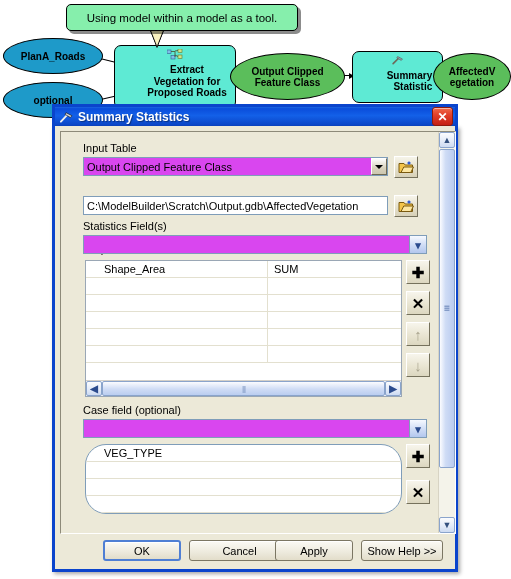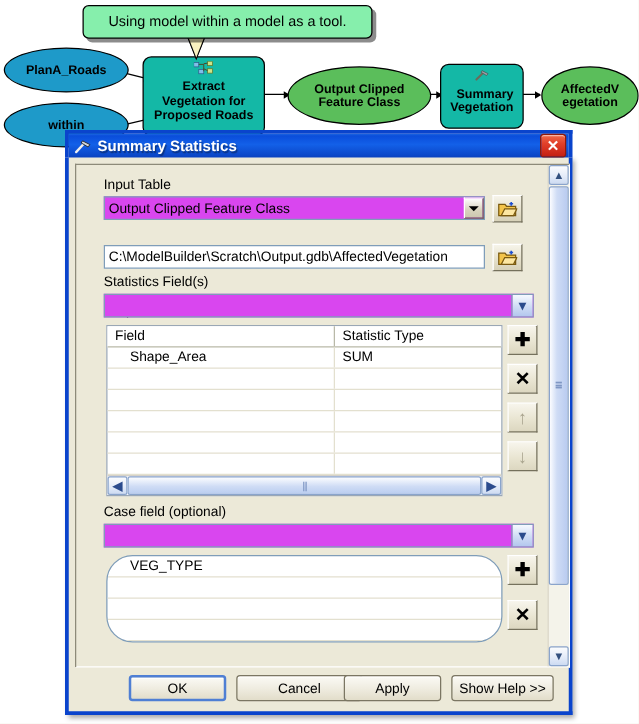"Extract" .procbox { background: #14b8a6 -> #5eead4; padding-left: none -> 24px }
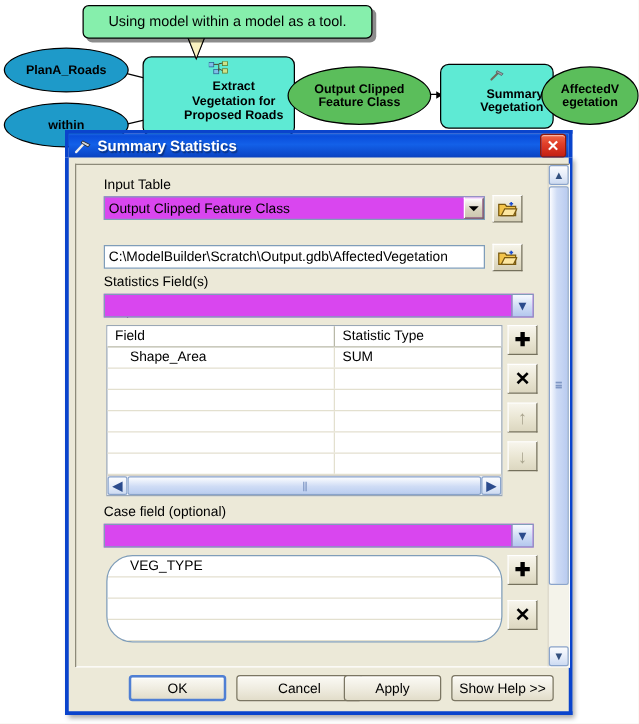"Vegetation" div { text: Vegetation -> Statistic }
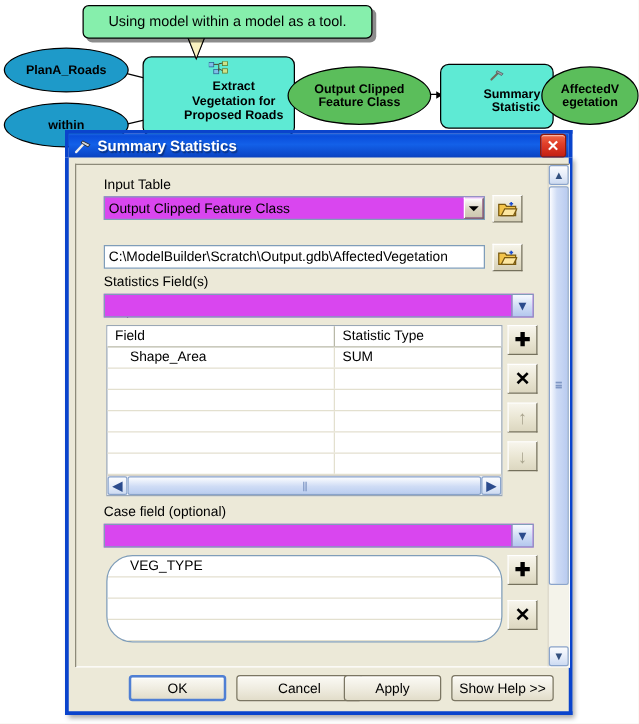"within" span { text: within -> optional }
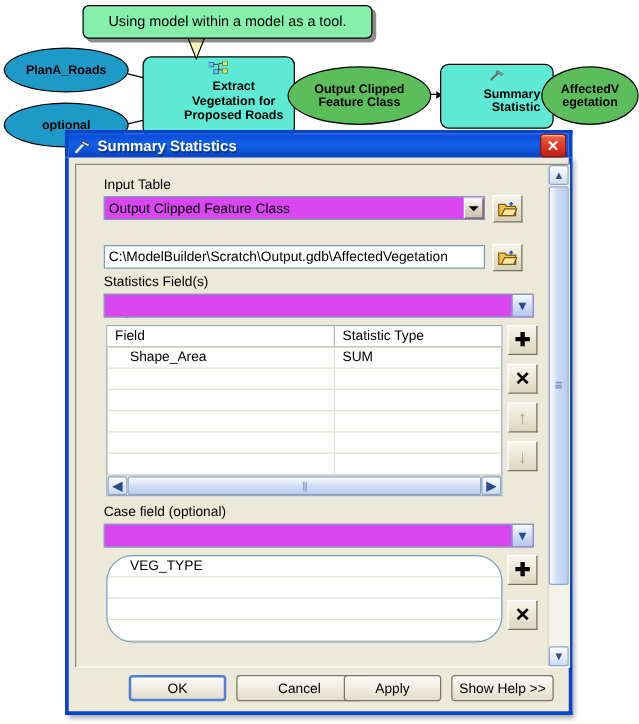"Field" div.gridhdr { html: <div> <div>Field</div> <div>Statistic Type</div> </div> -> none }
